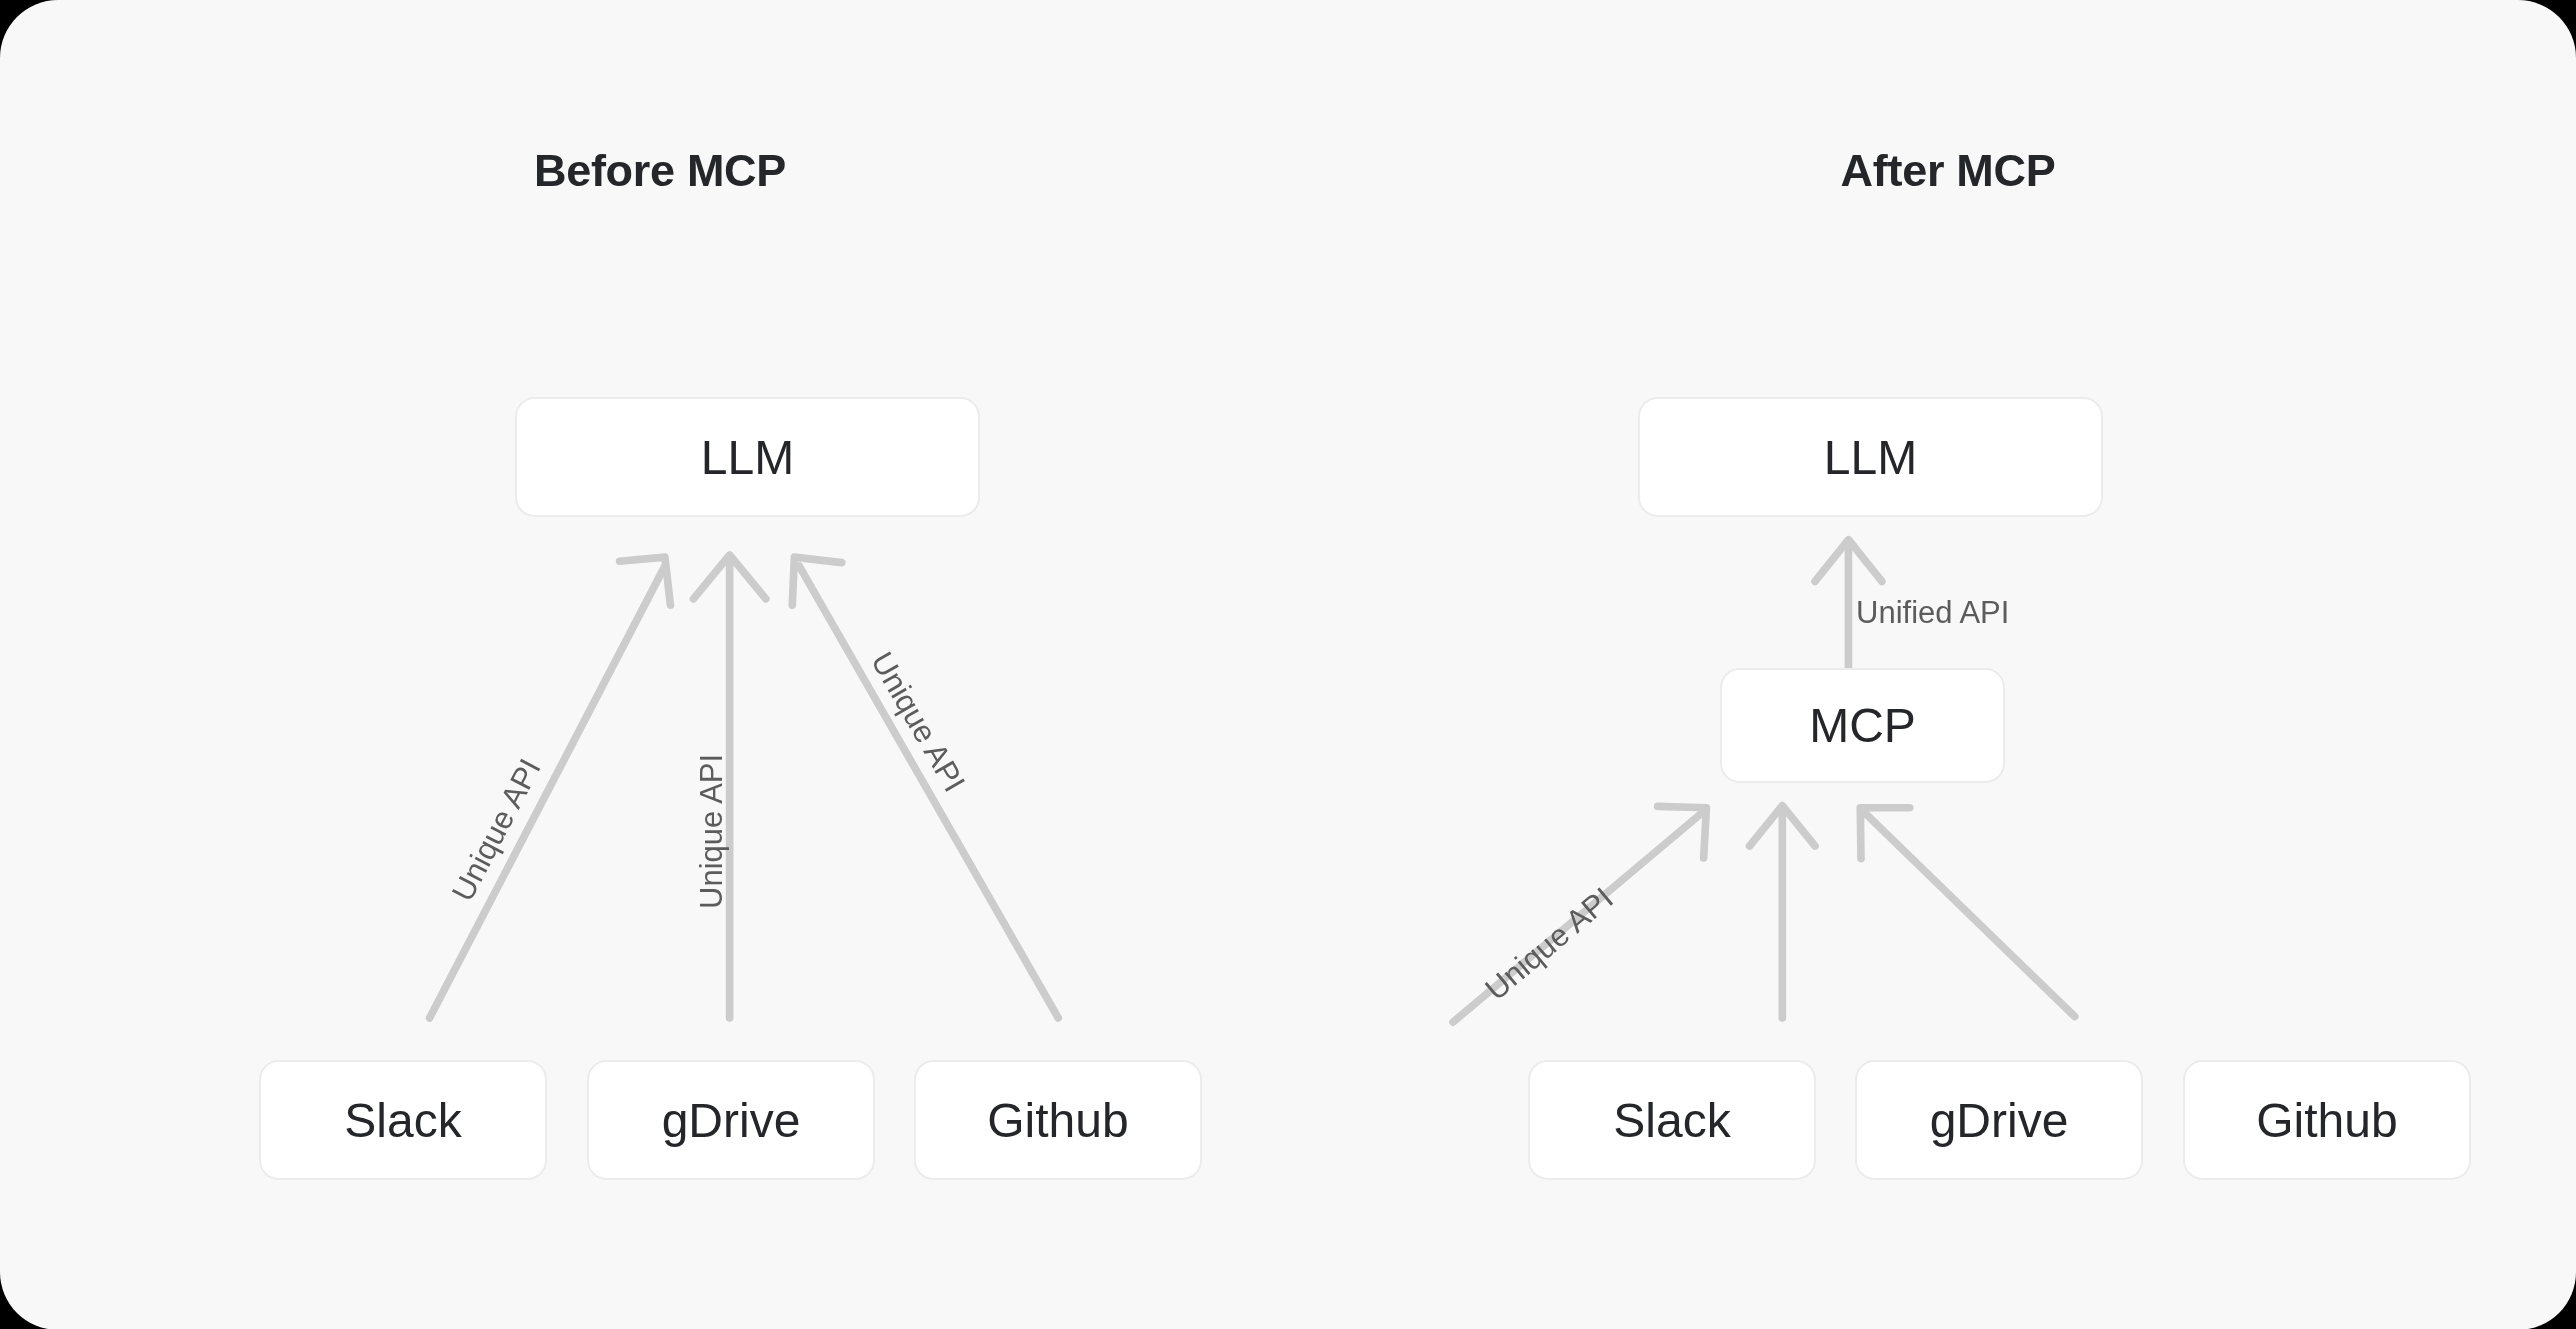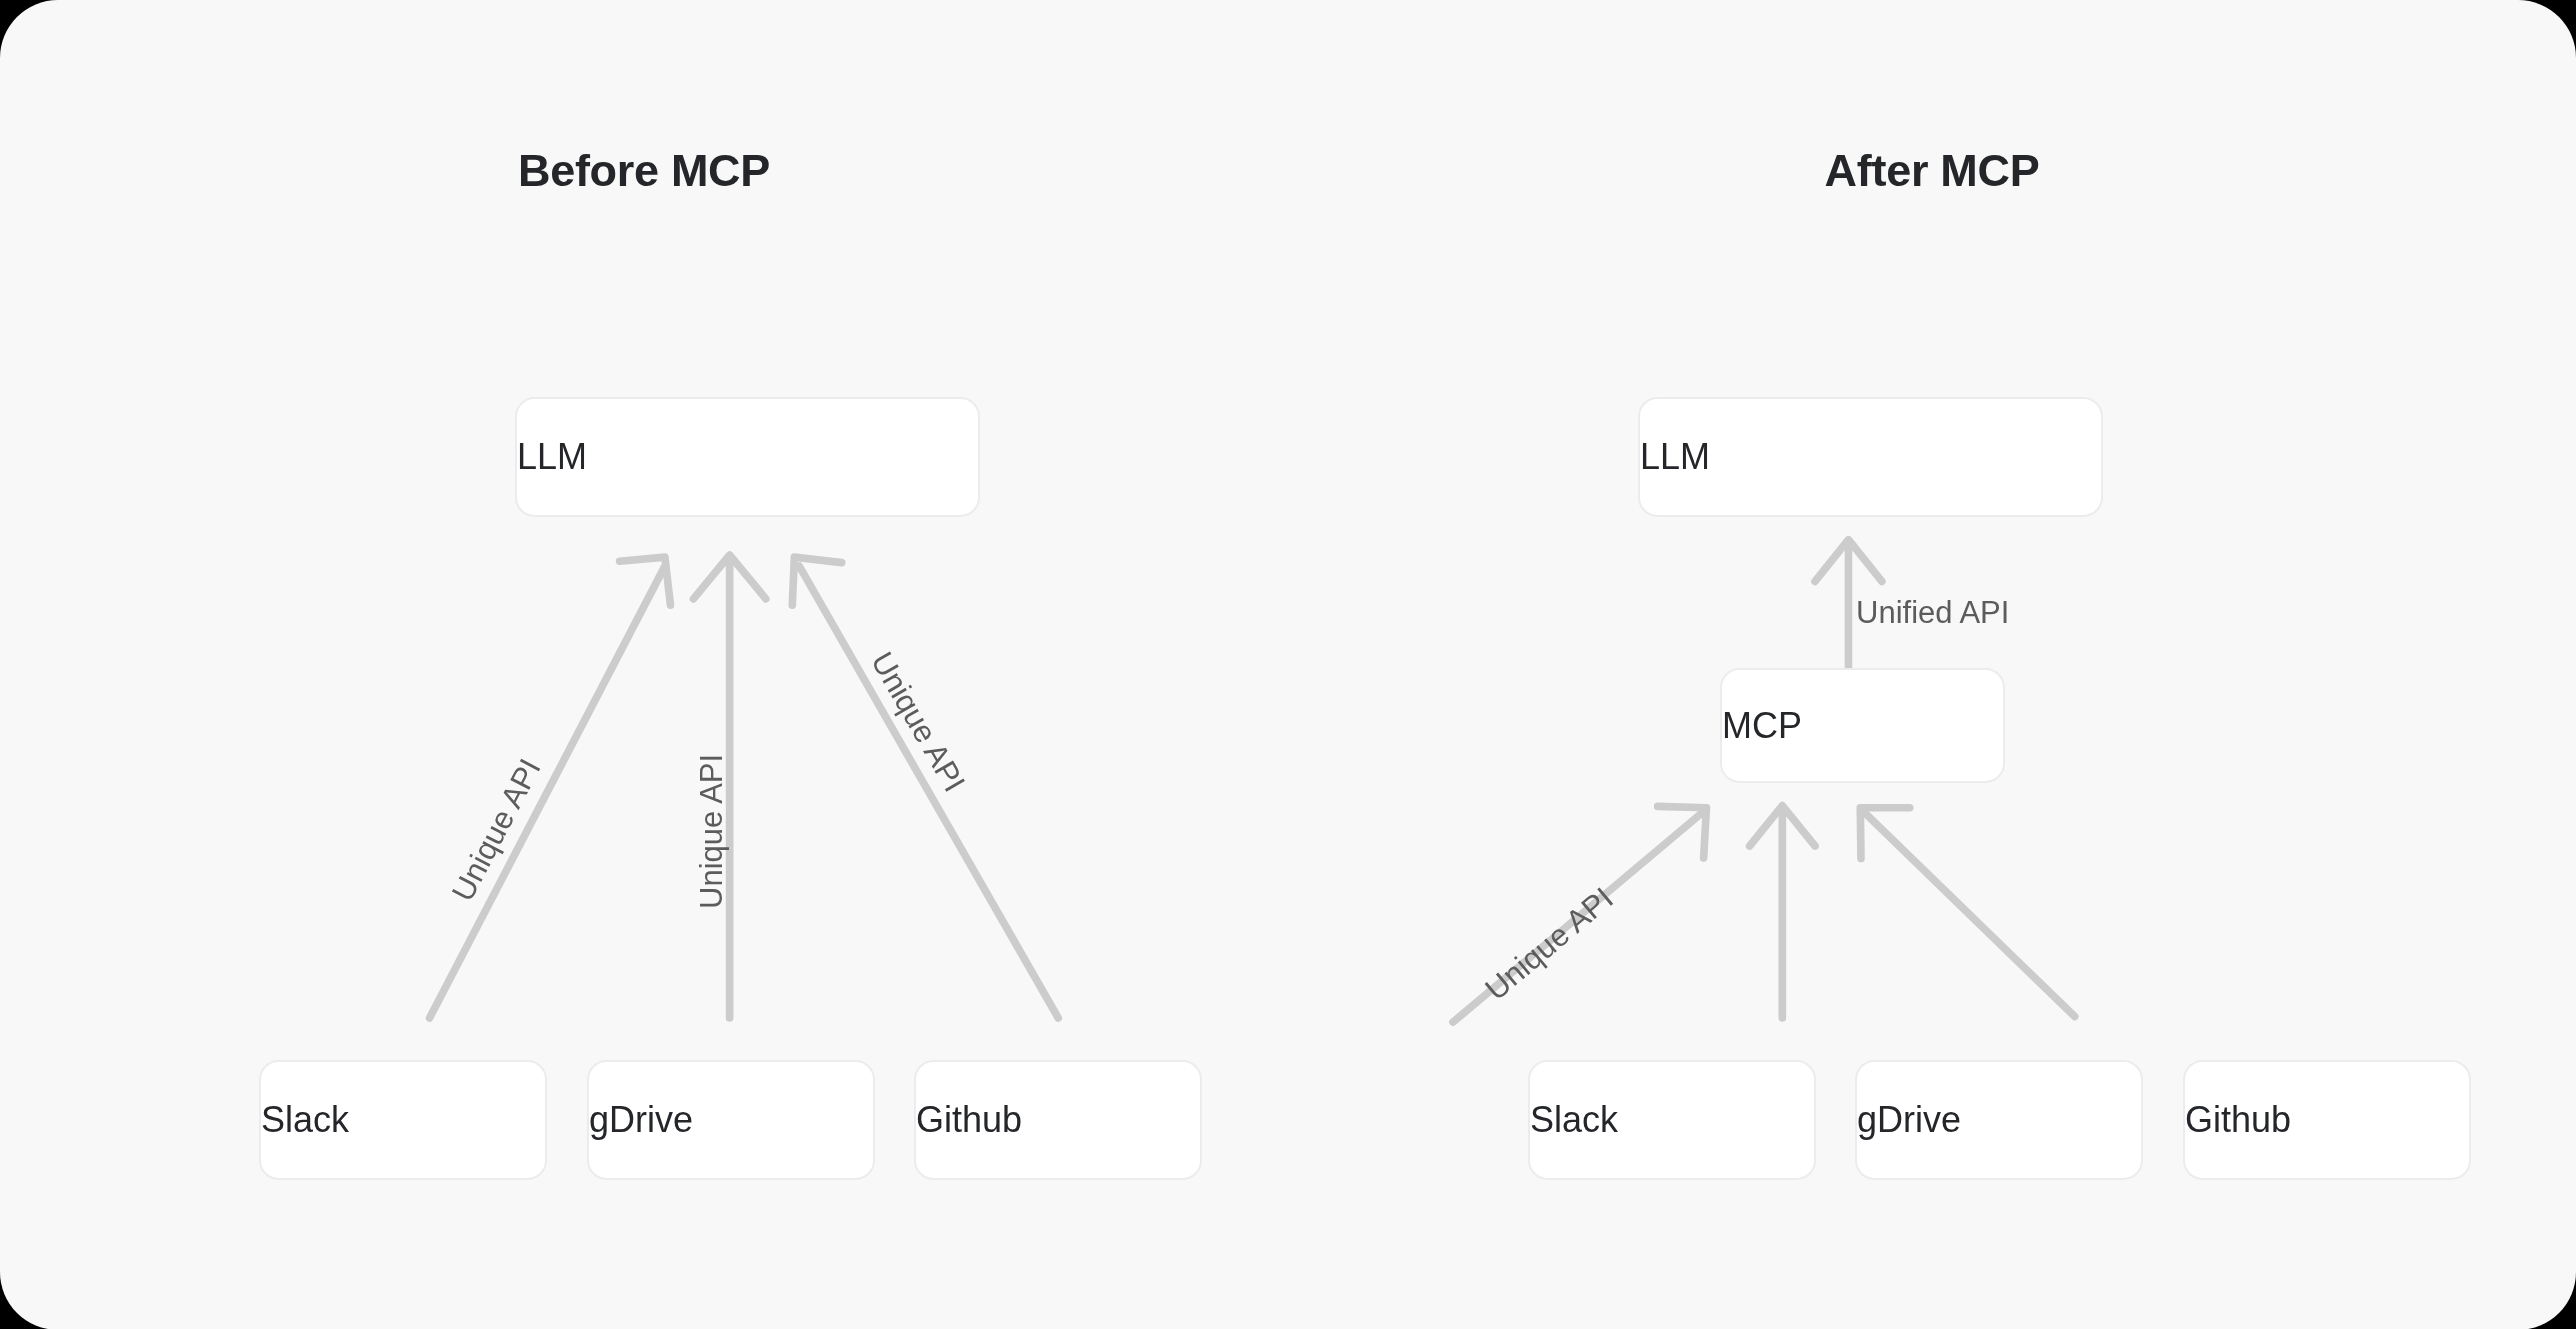"Before MCP" .panel-title { padding-left: none -> 16px }
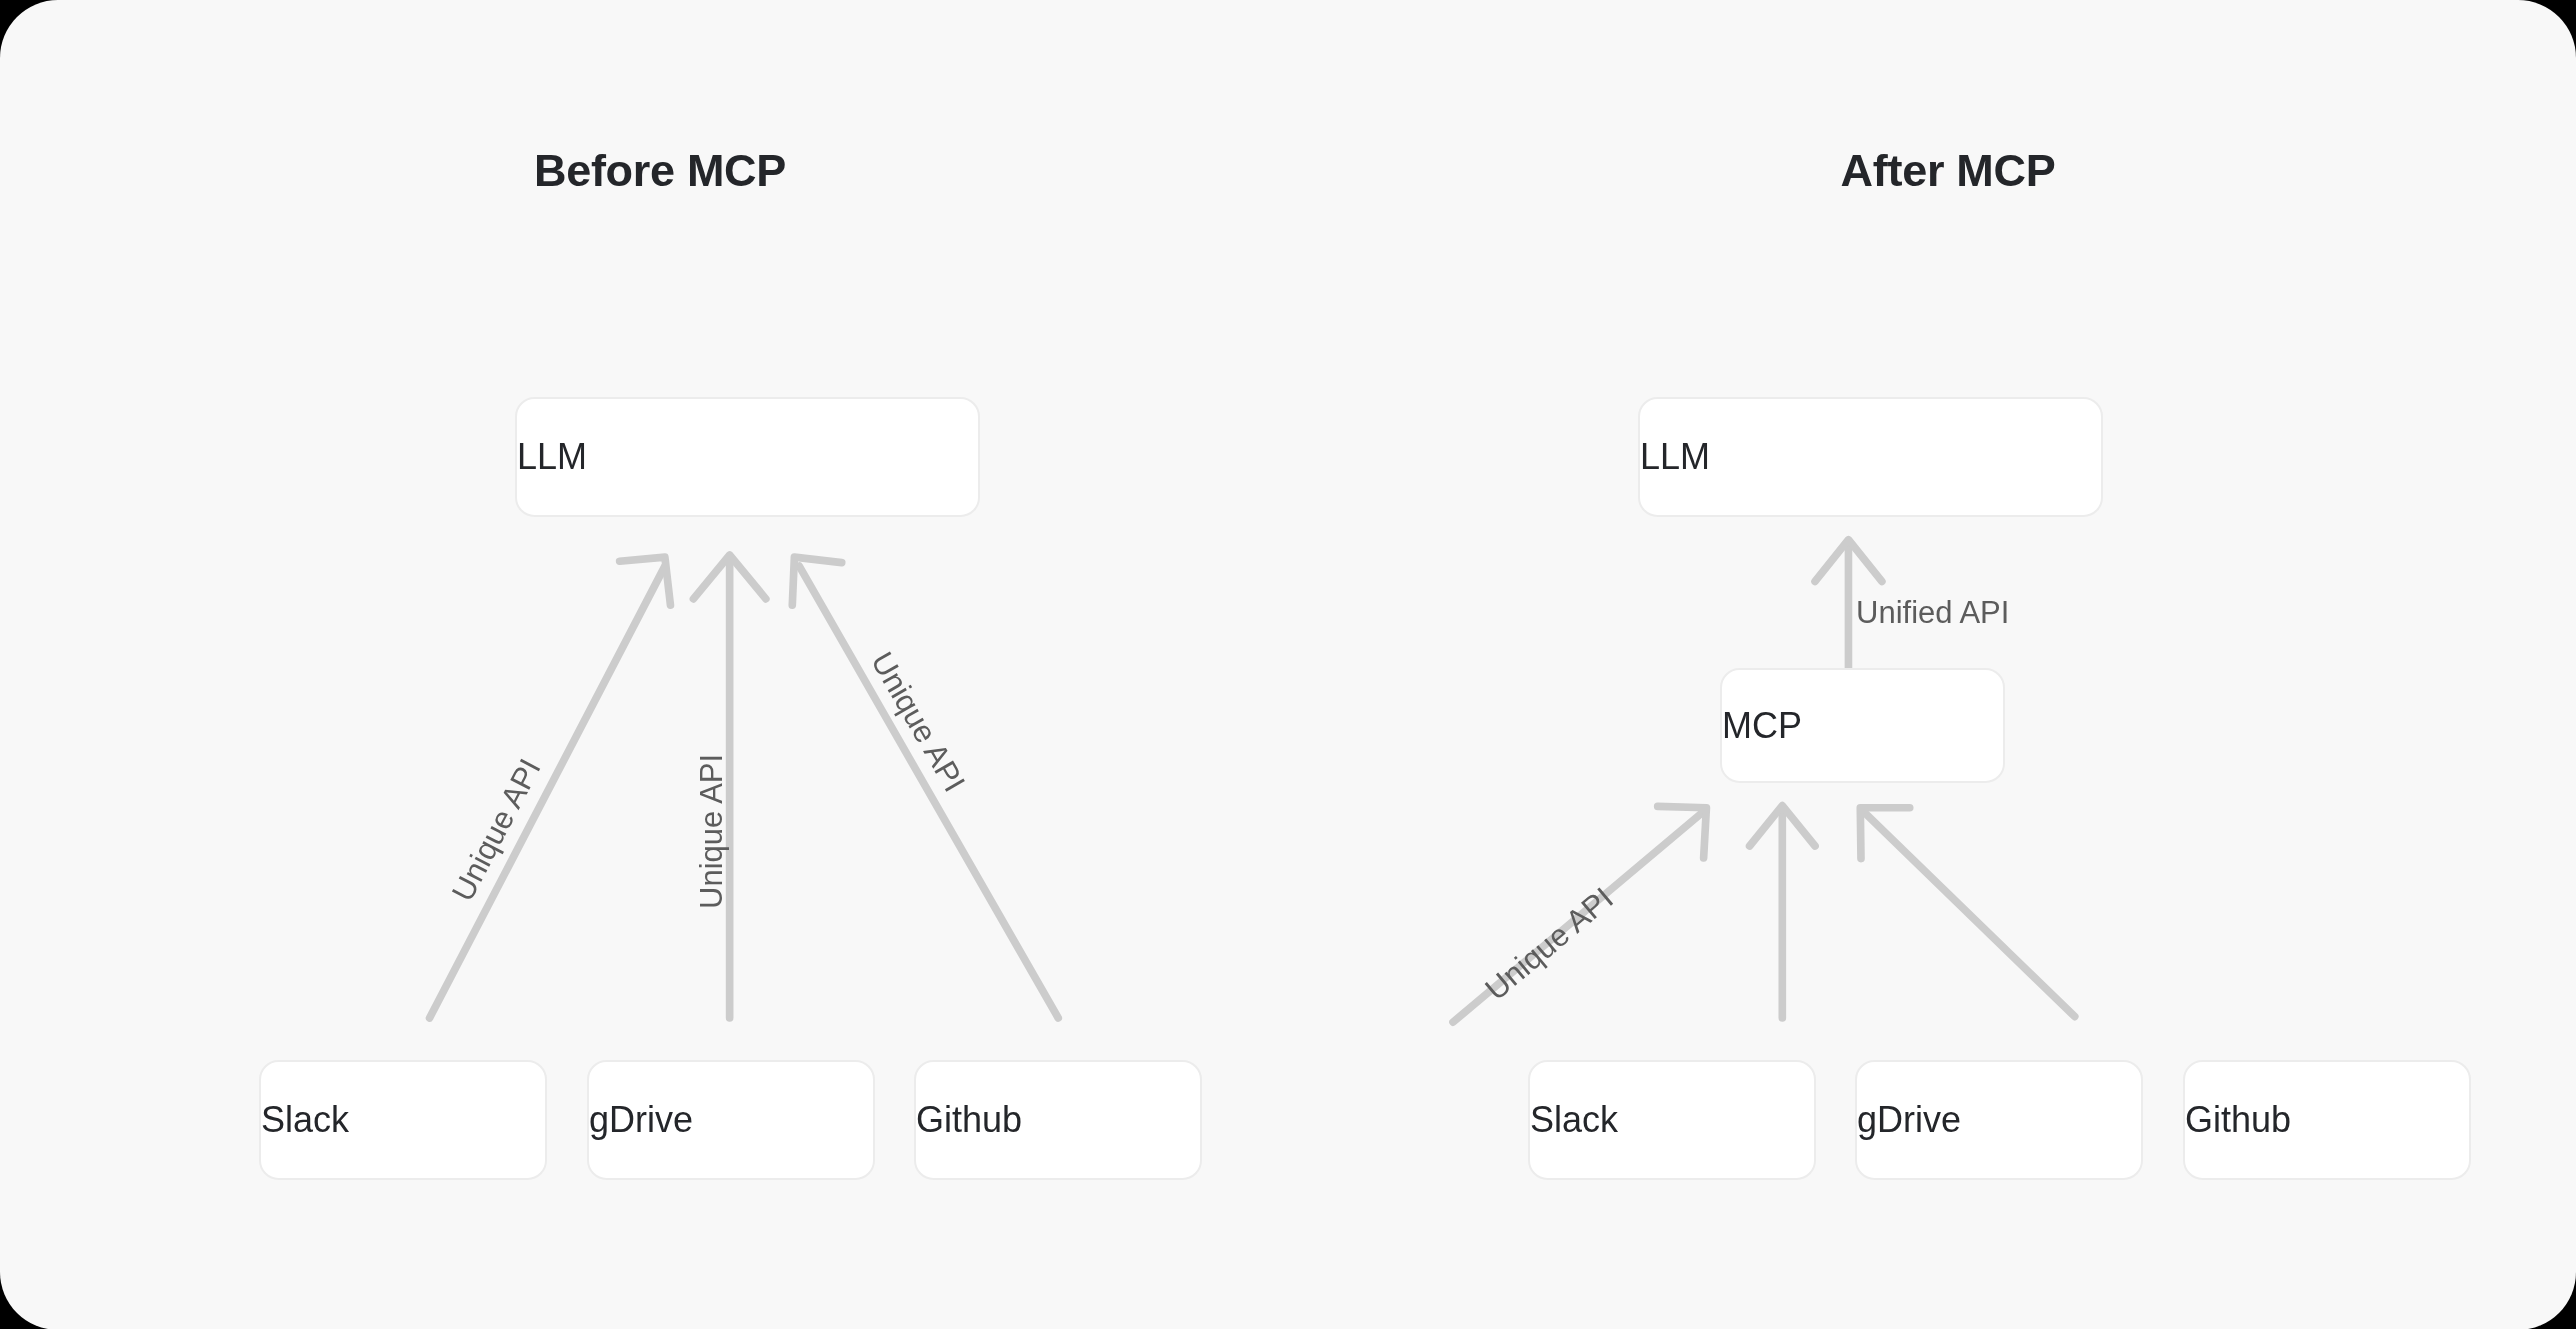"LLM" .node { font-size: 36px -> 48px; justify-content: none -> center }
